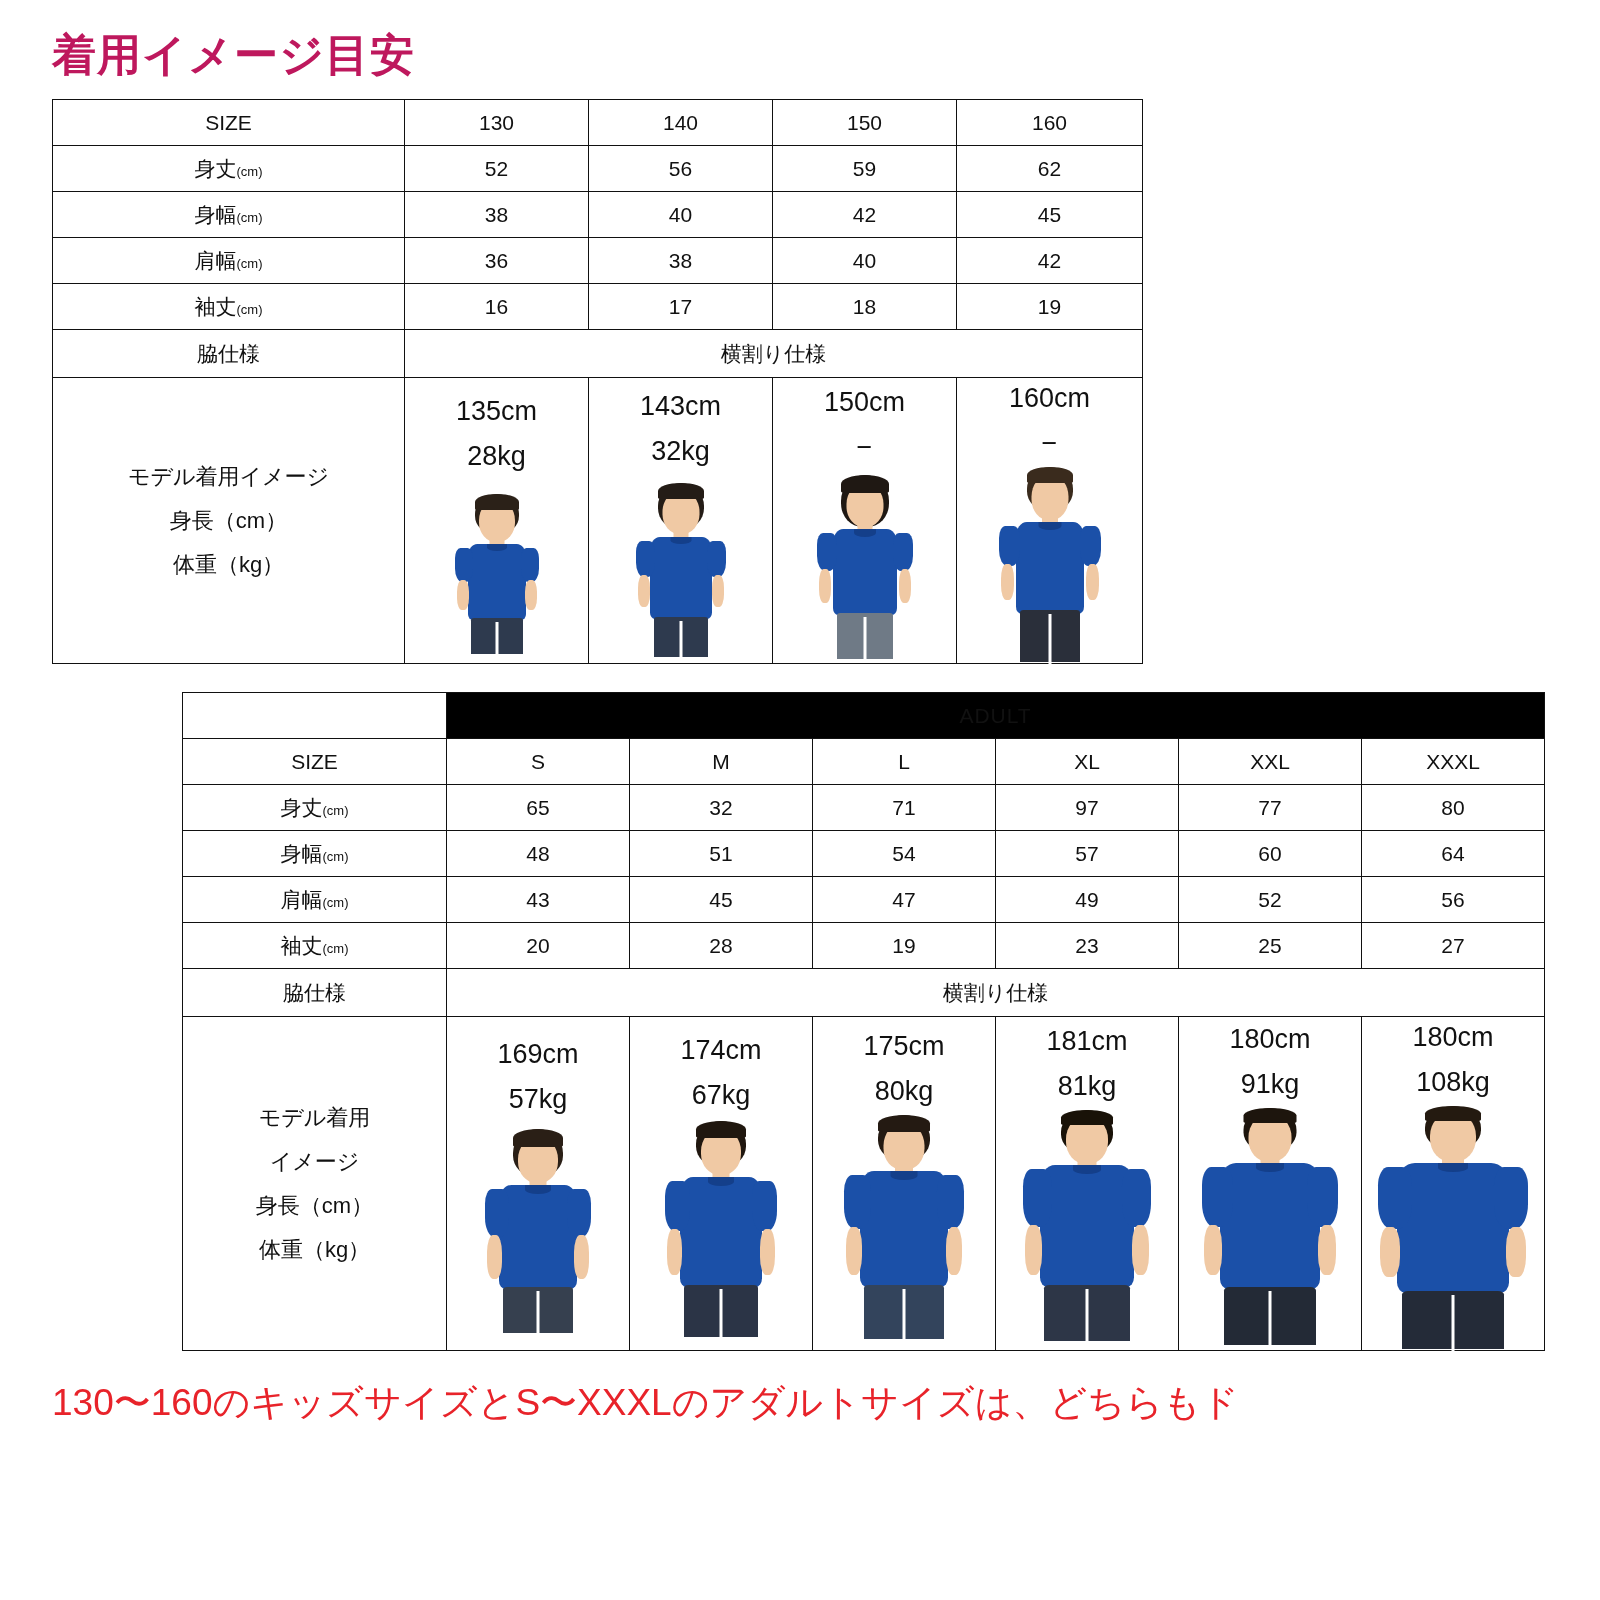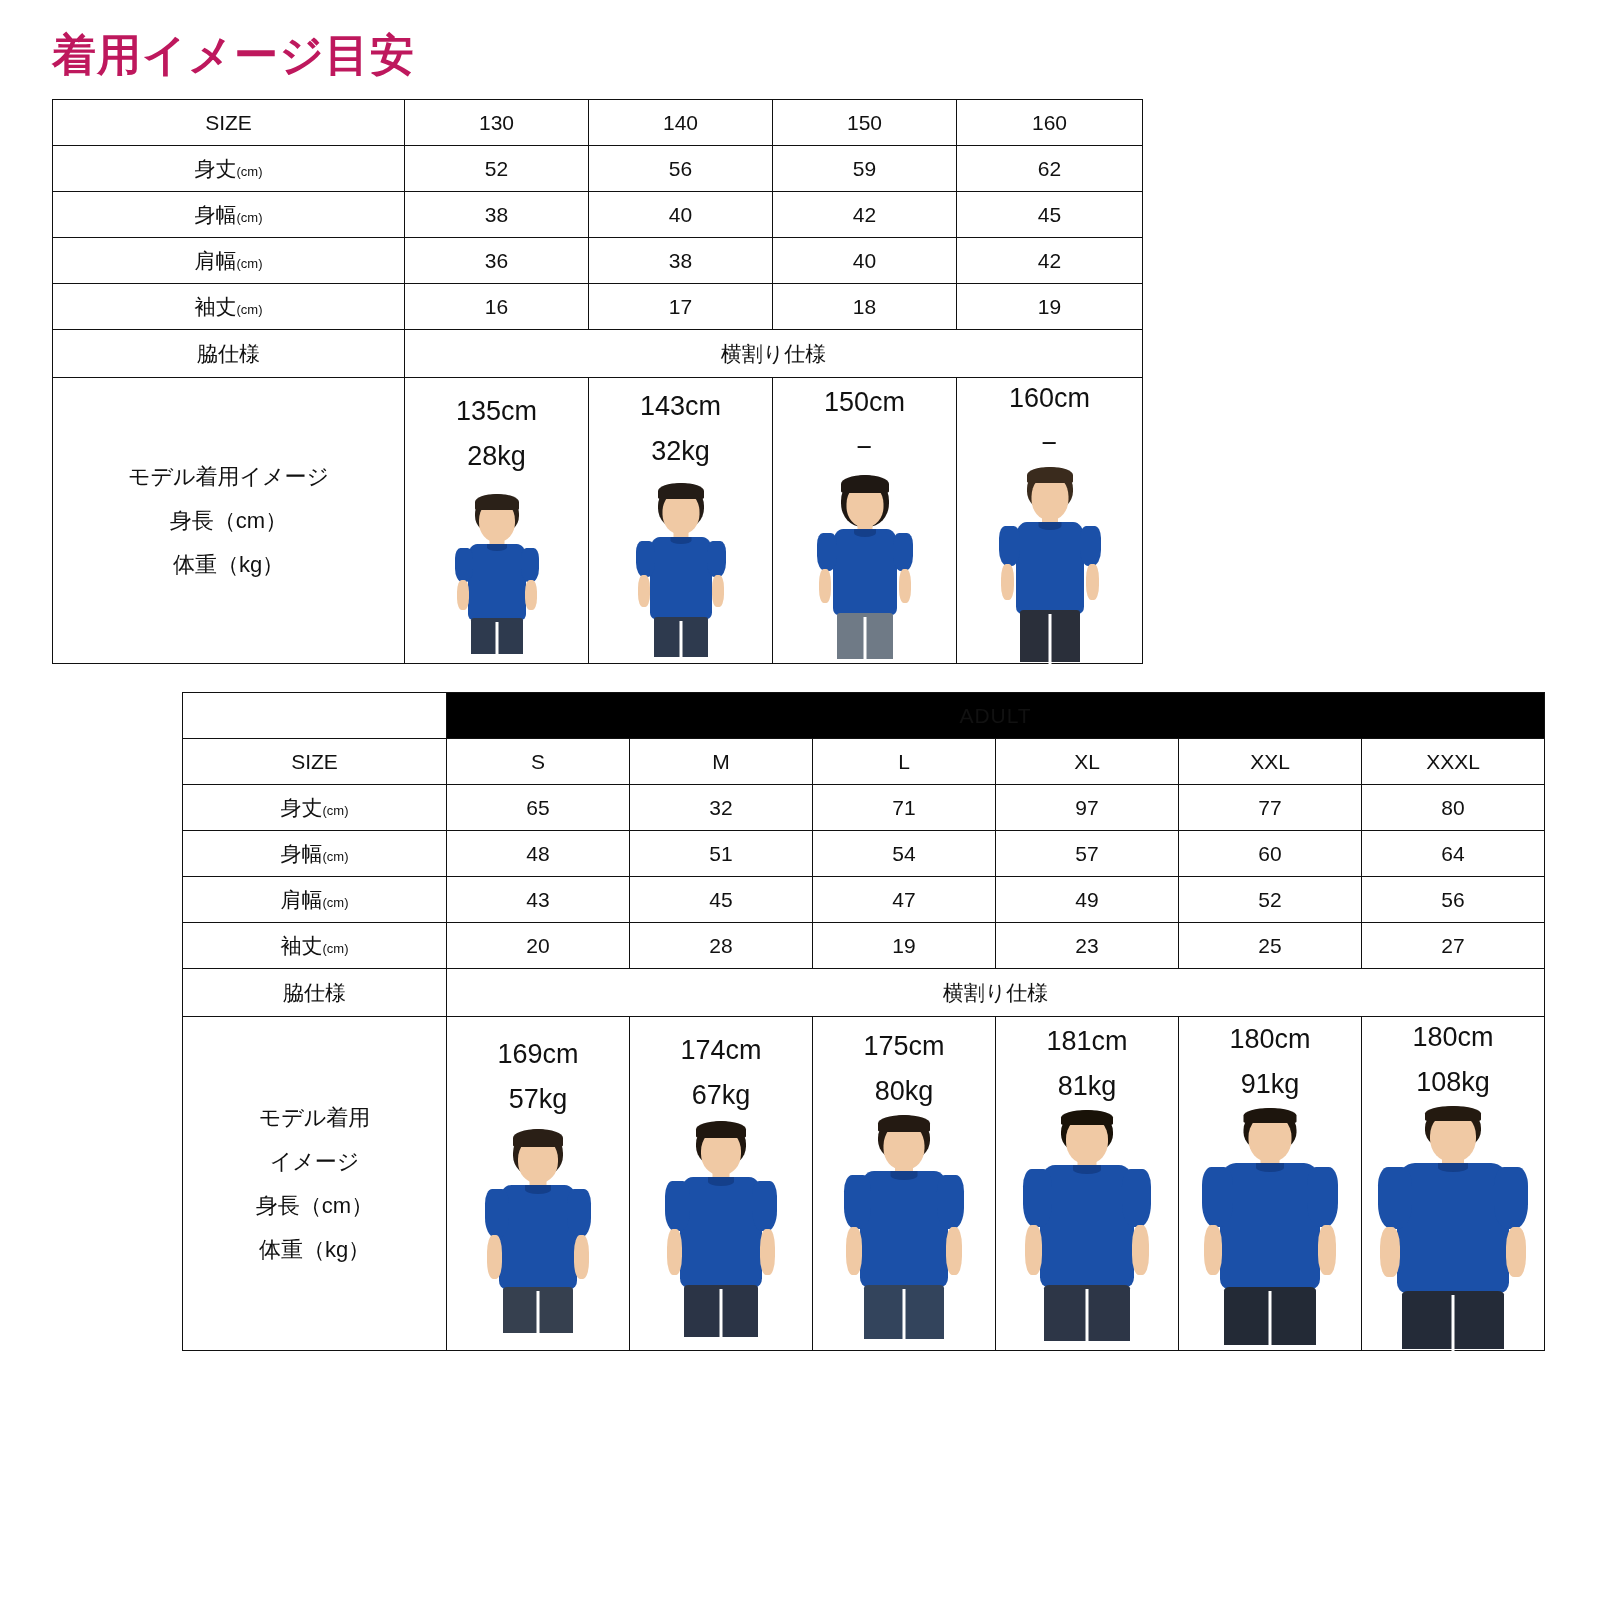"130〜160のキッズサイズとS〜XXXLのアダルトサイズは、どちらもド" div { html: none -> <div>130〜160のキッズサイズとS〜XXXLのアダルトサイズは、どちらもド</div> }
